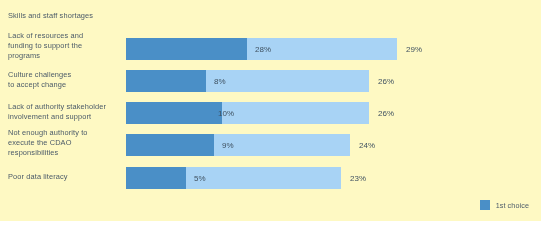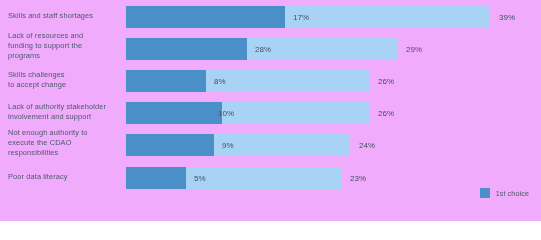"Skills and staff shortages" #chart-root { background: #f0abfc -> #fef9c3 }
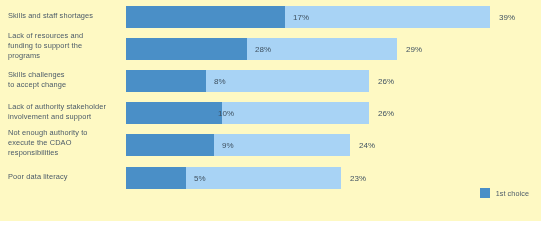"17%" div.bar-row { html: <div> <div> <div></div> <div></div> <div>17%</div> </div> <div>39%</div> </div> -> none }
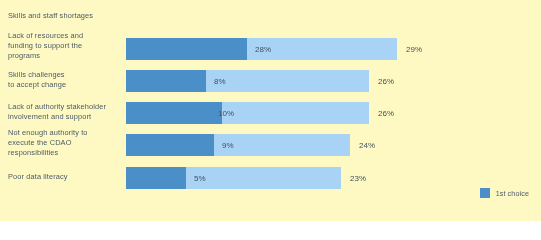"Skills challenges" div { text: Skills -> Culture }
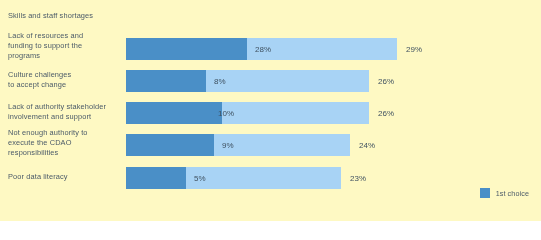"1st choice" .legend { top: 184px -> 196px }
